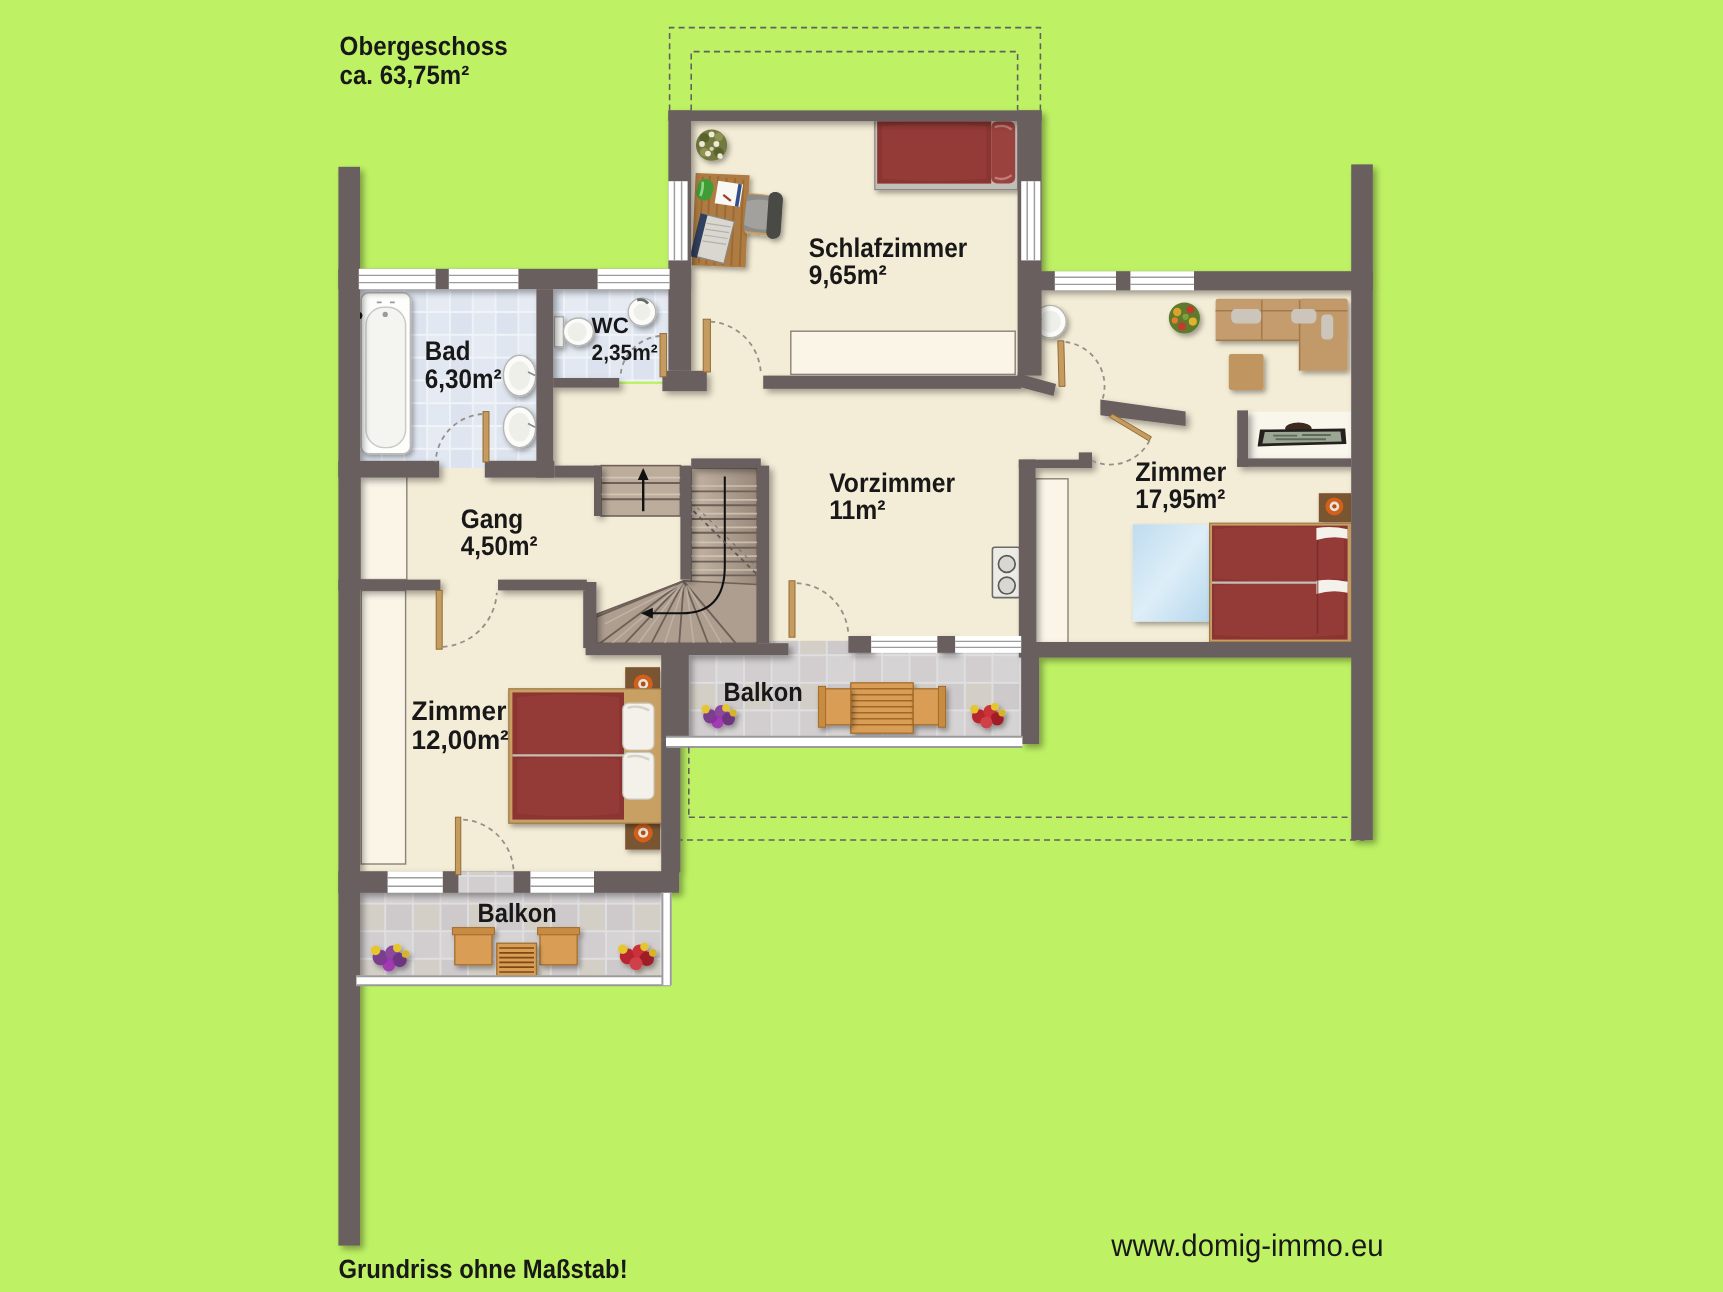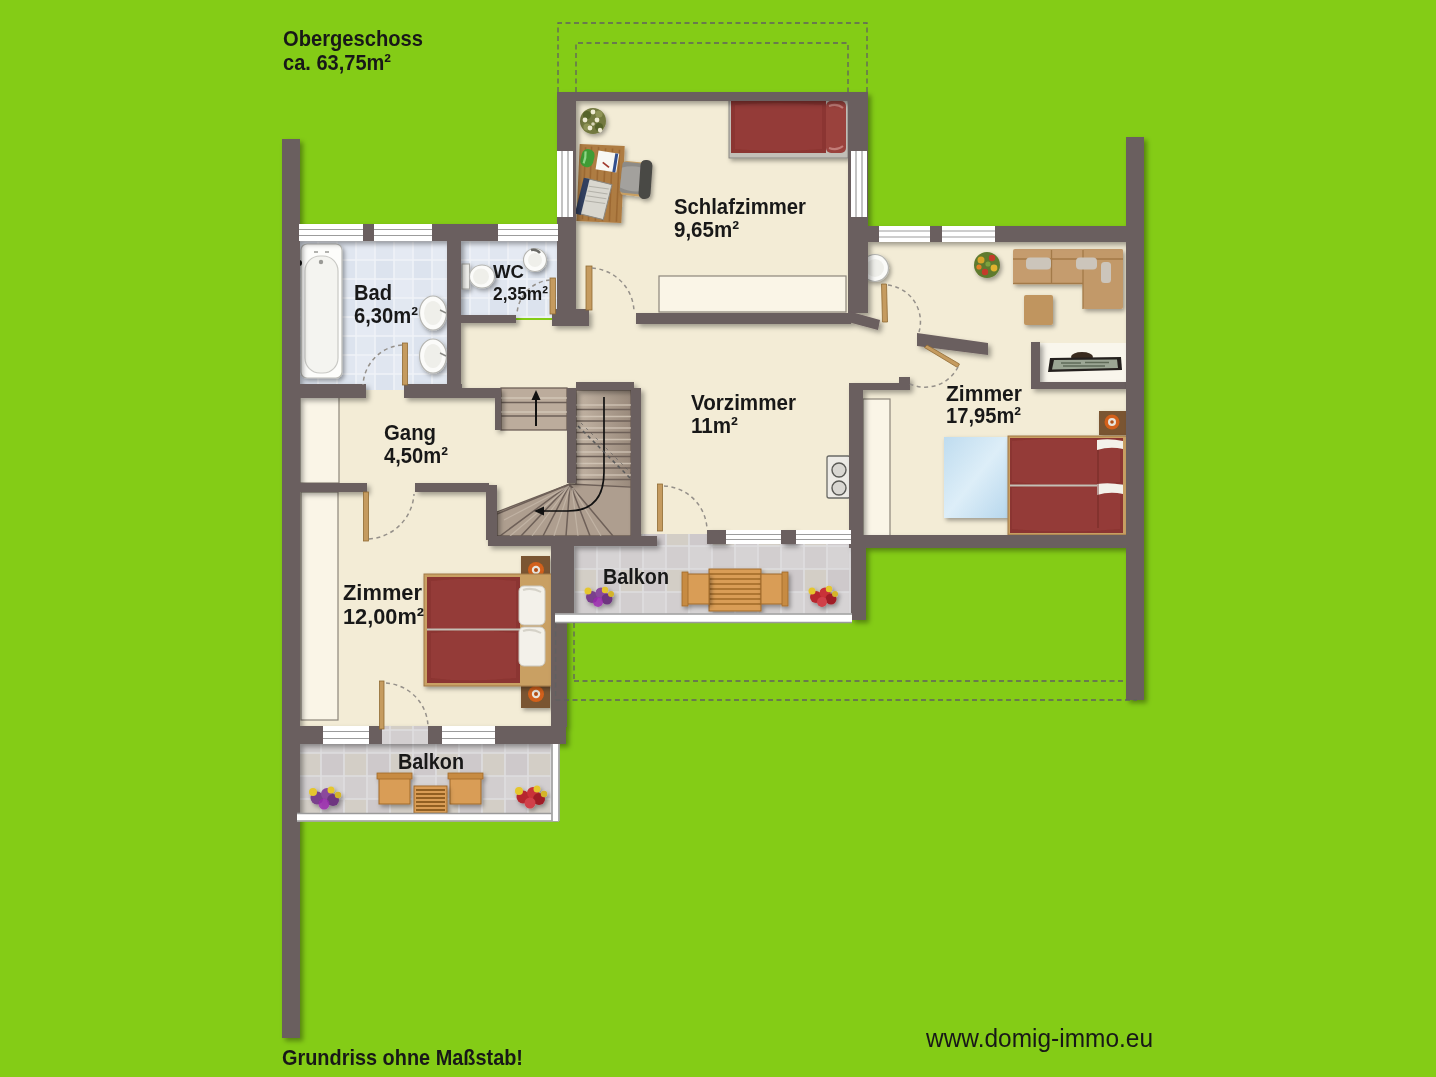"Obergeschoss" .page { background: #84cc16 -> #bef264 }
